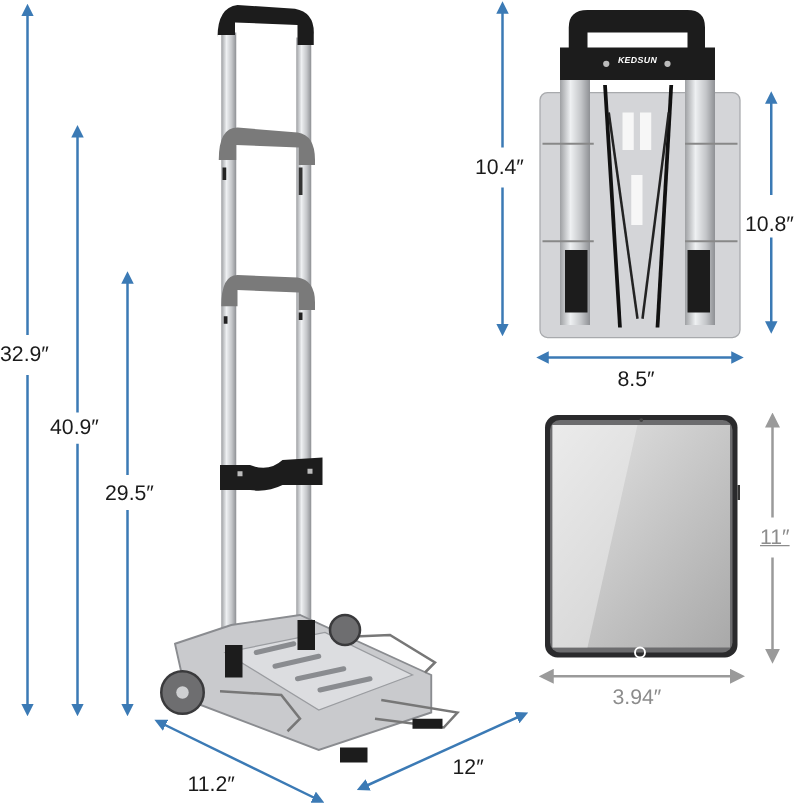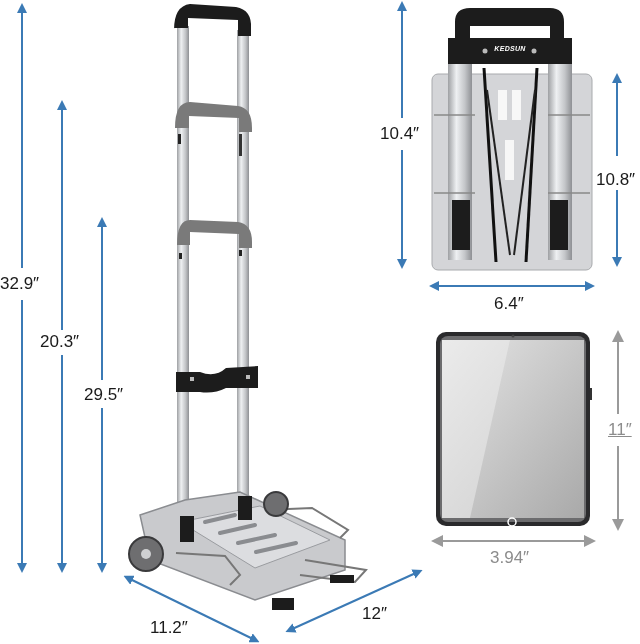"6.4″" div.lbl { text: 6.4 -> 8.5 }
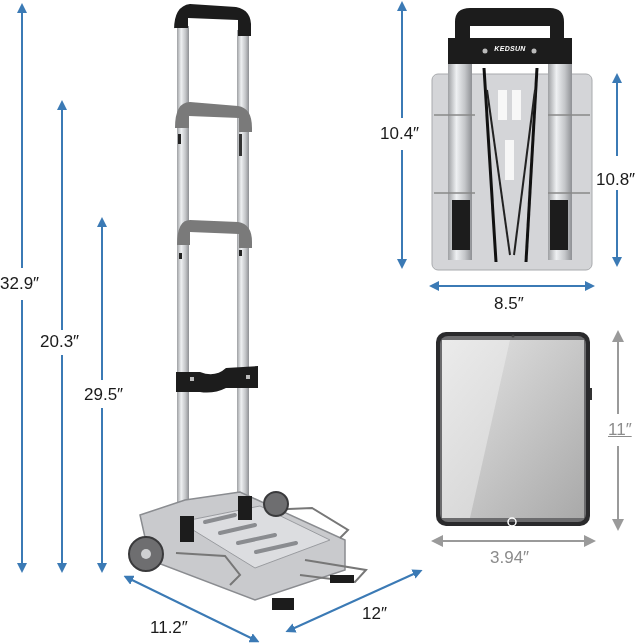"20.3″" div.lbl { text: 20.3 -> 40.9 }
